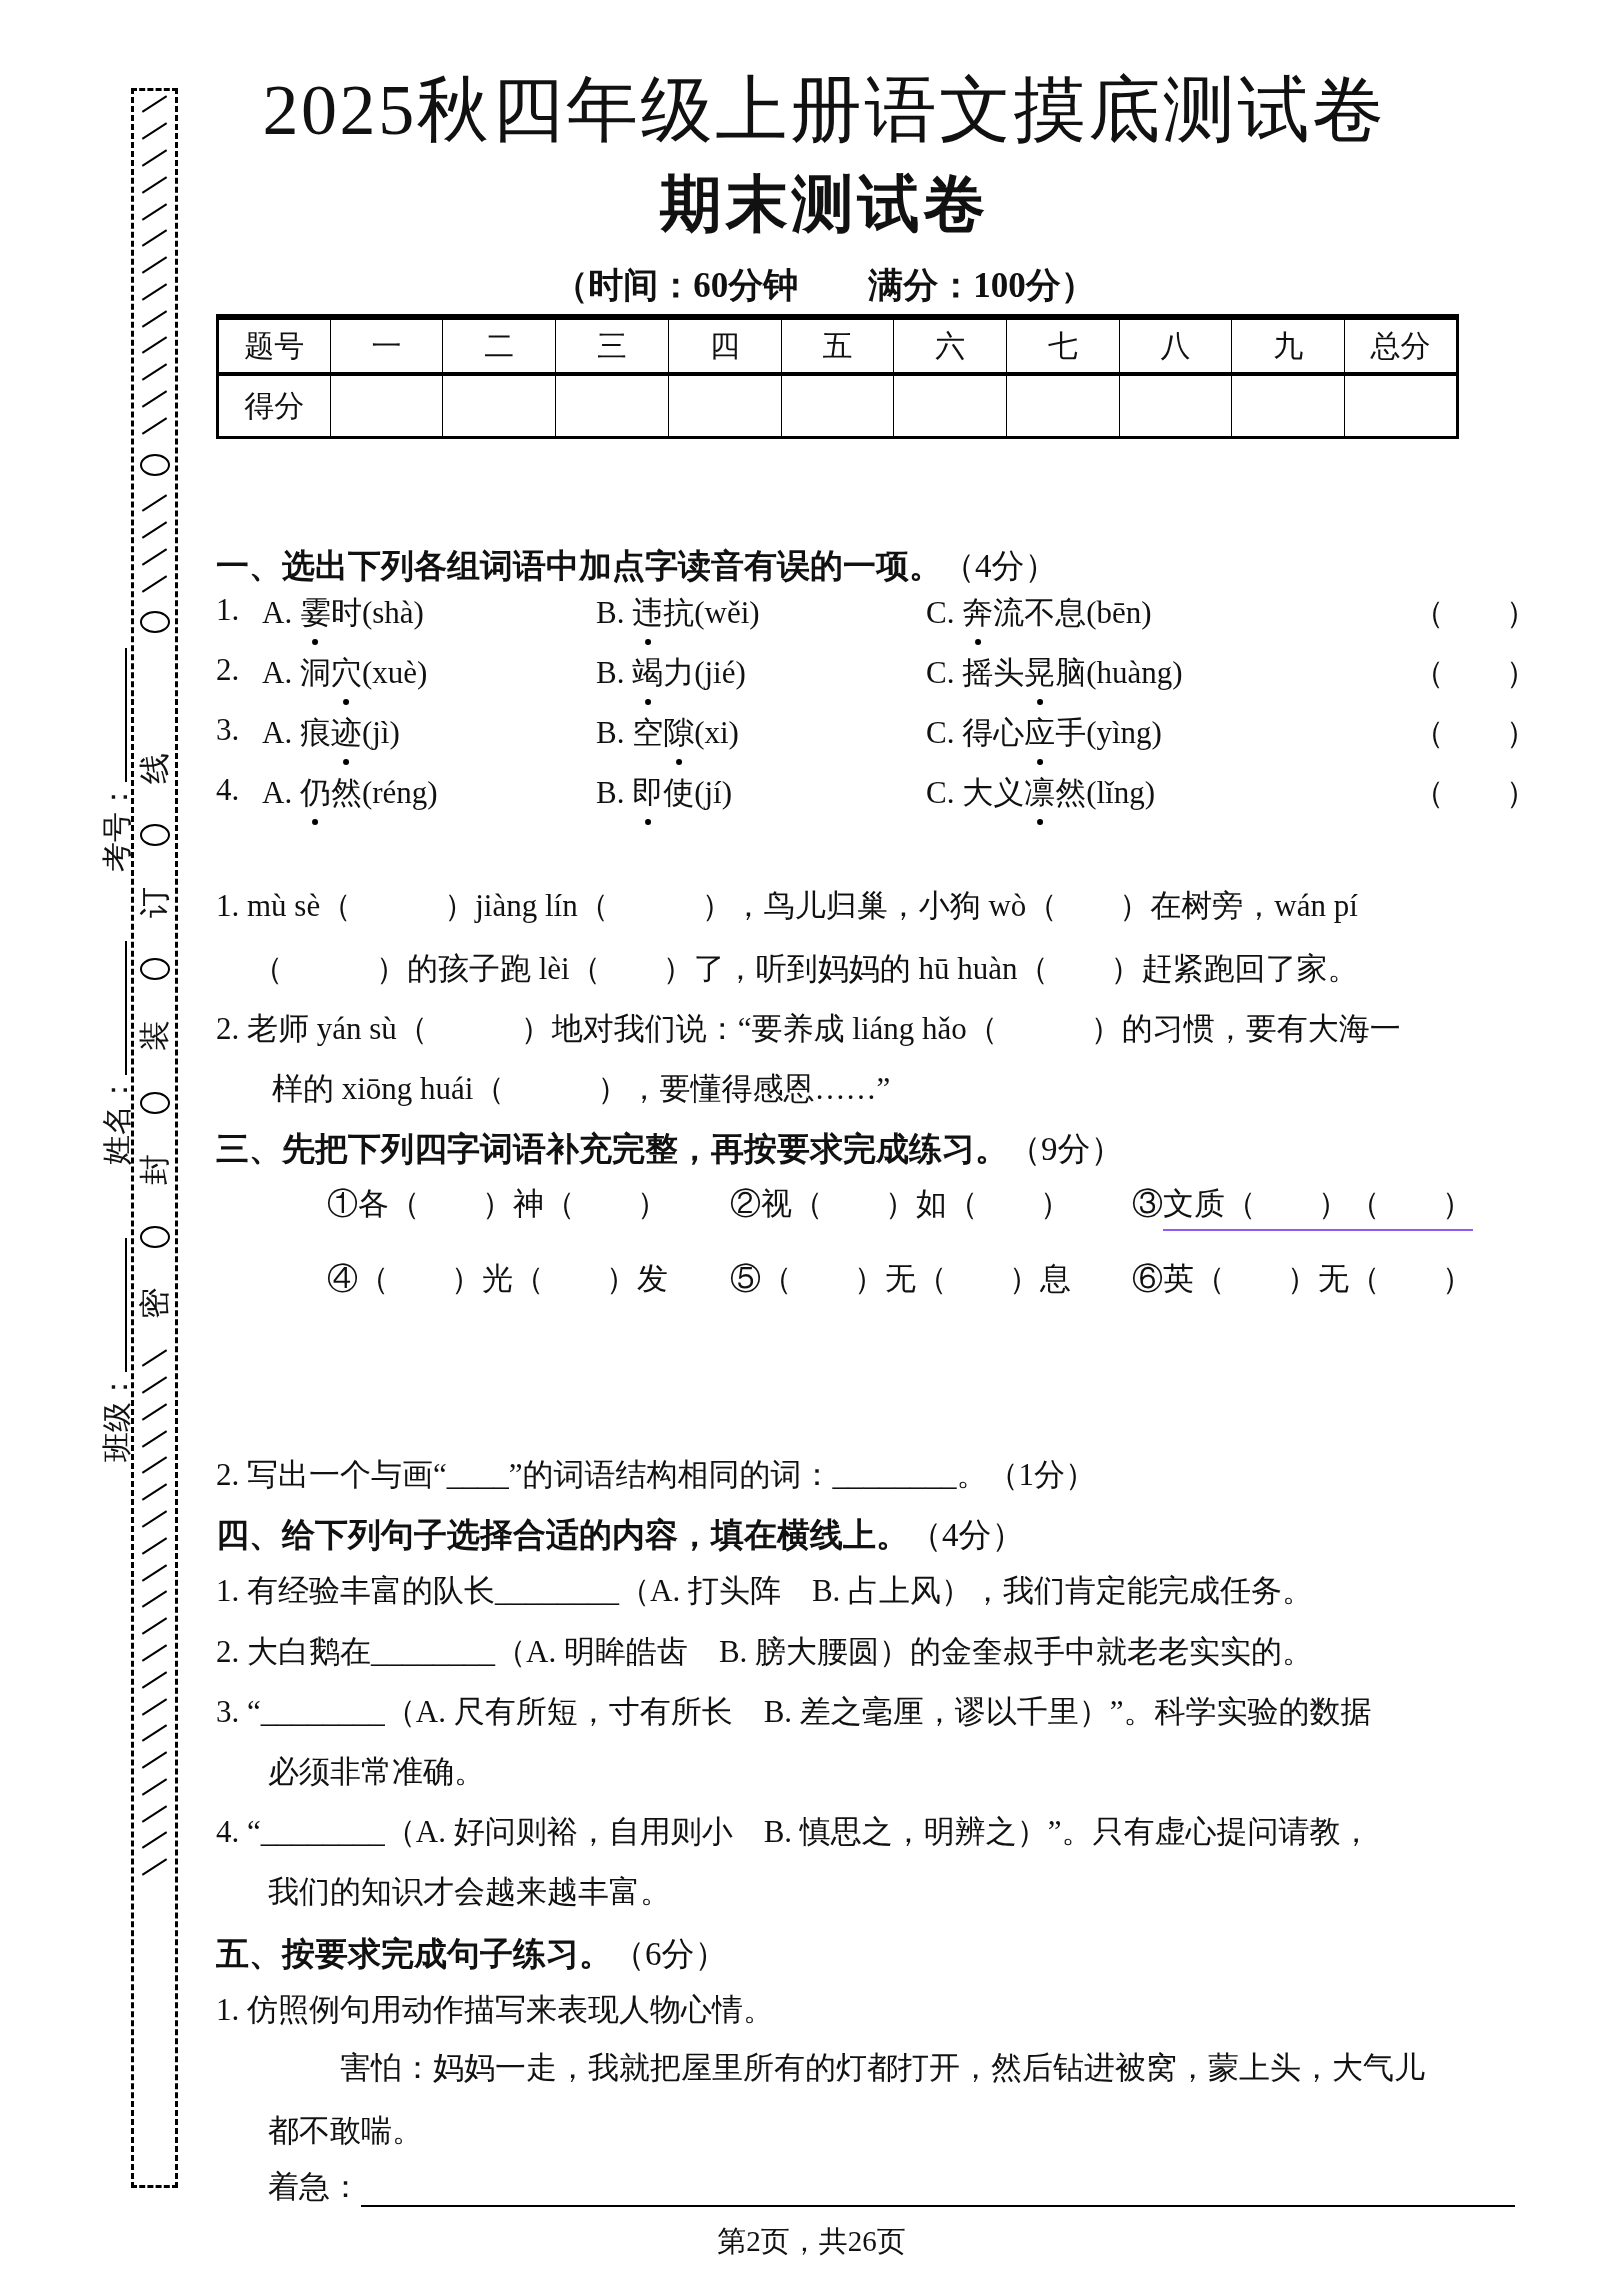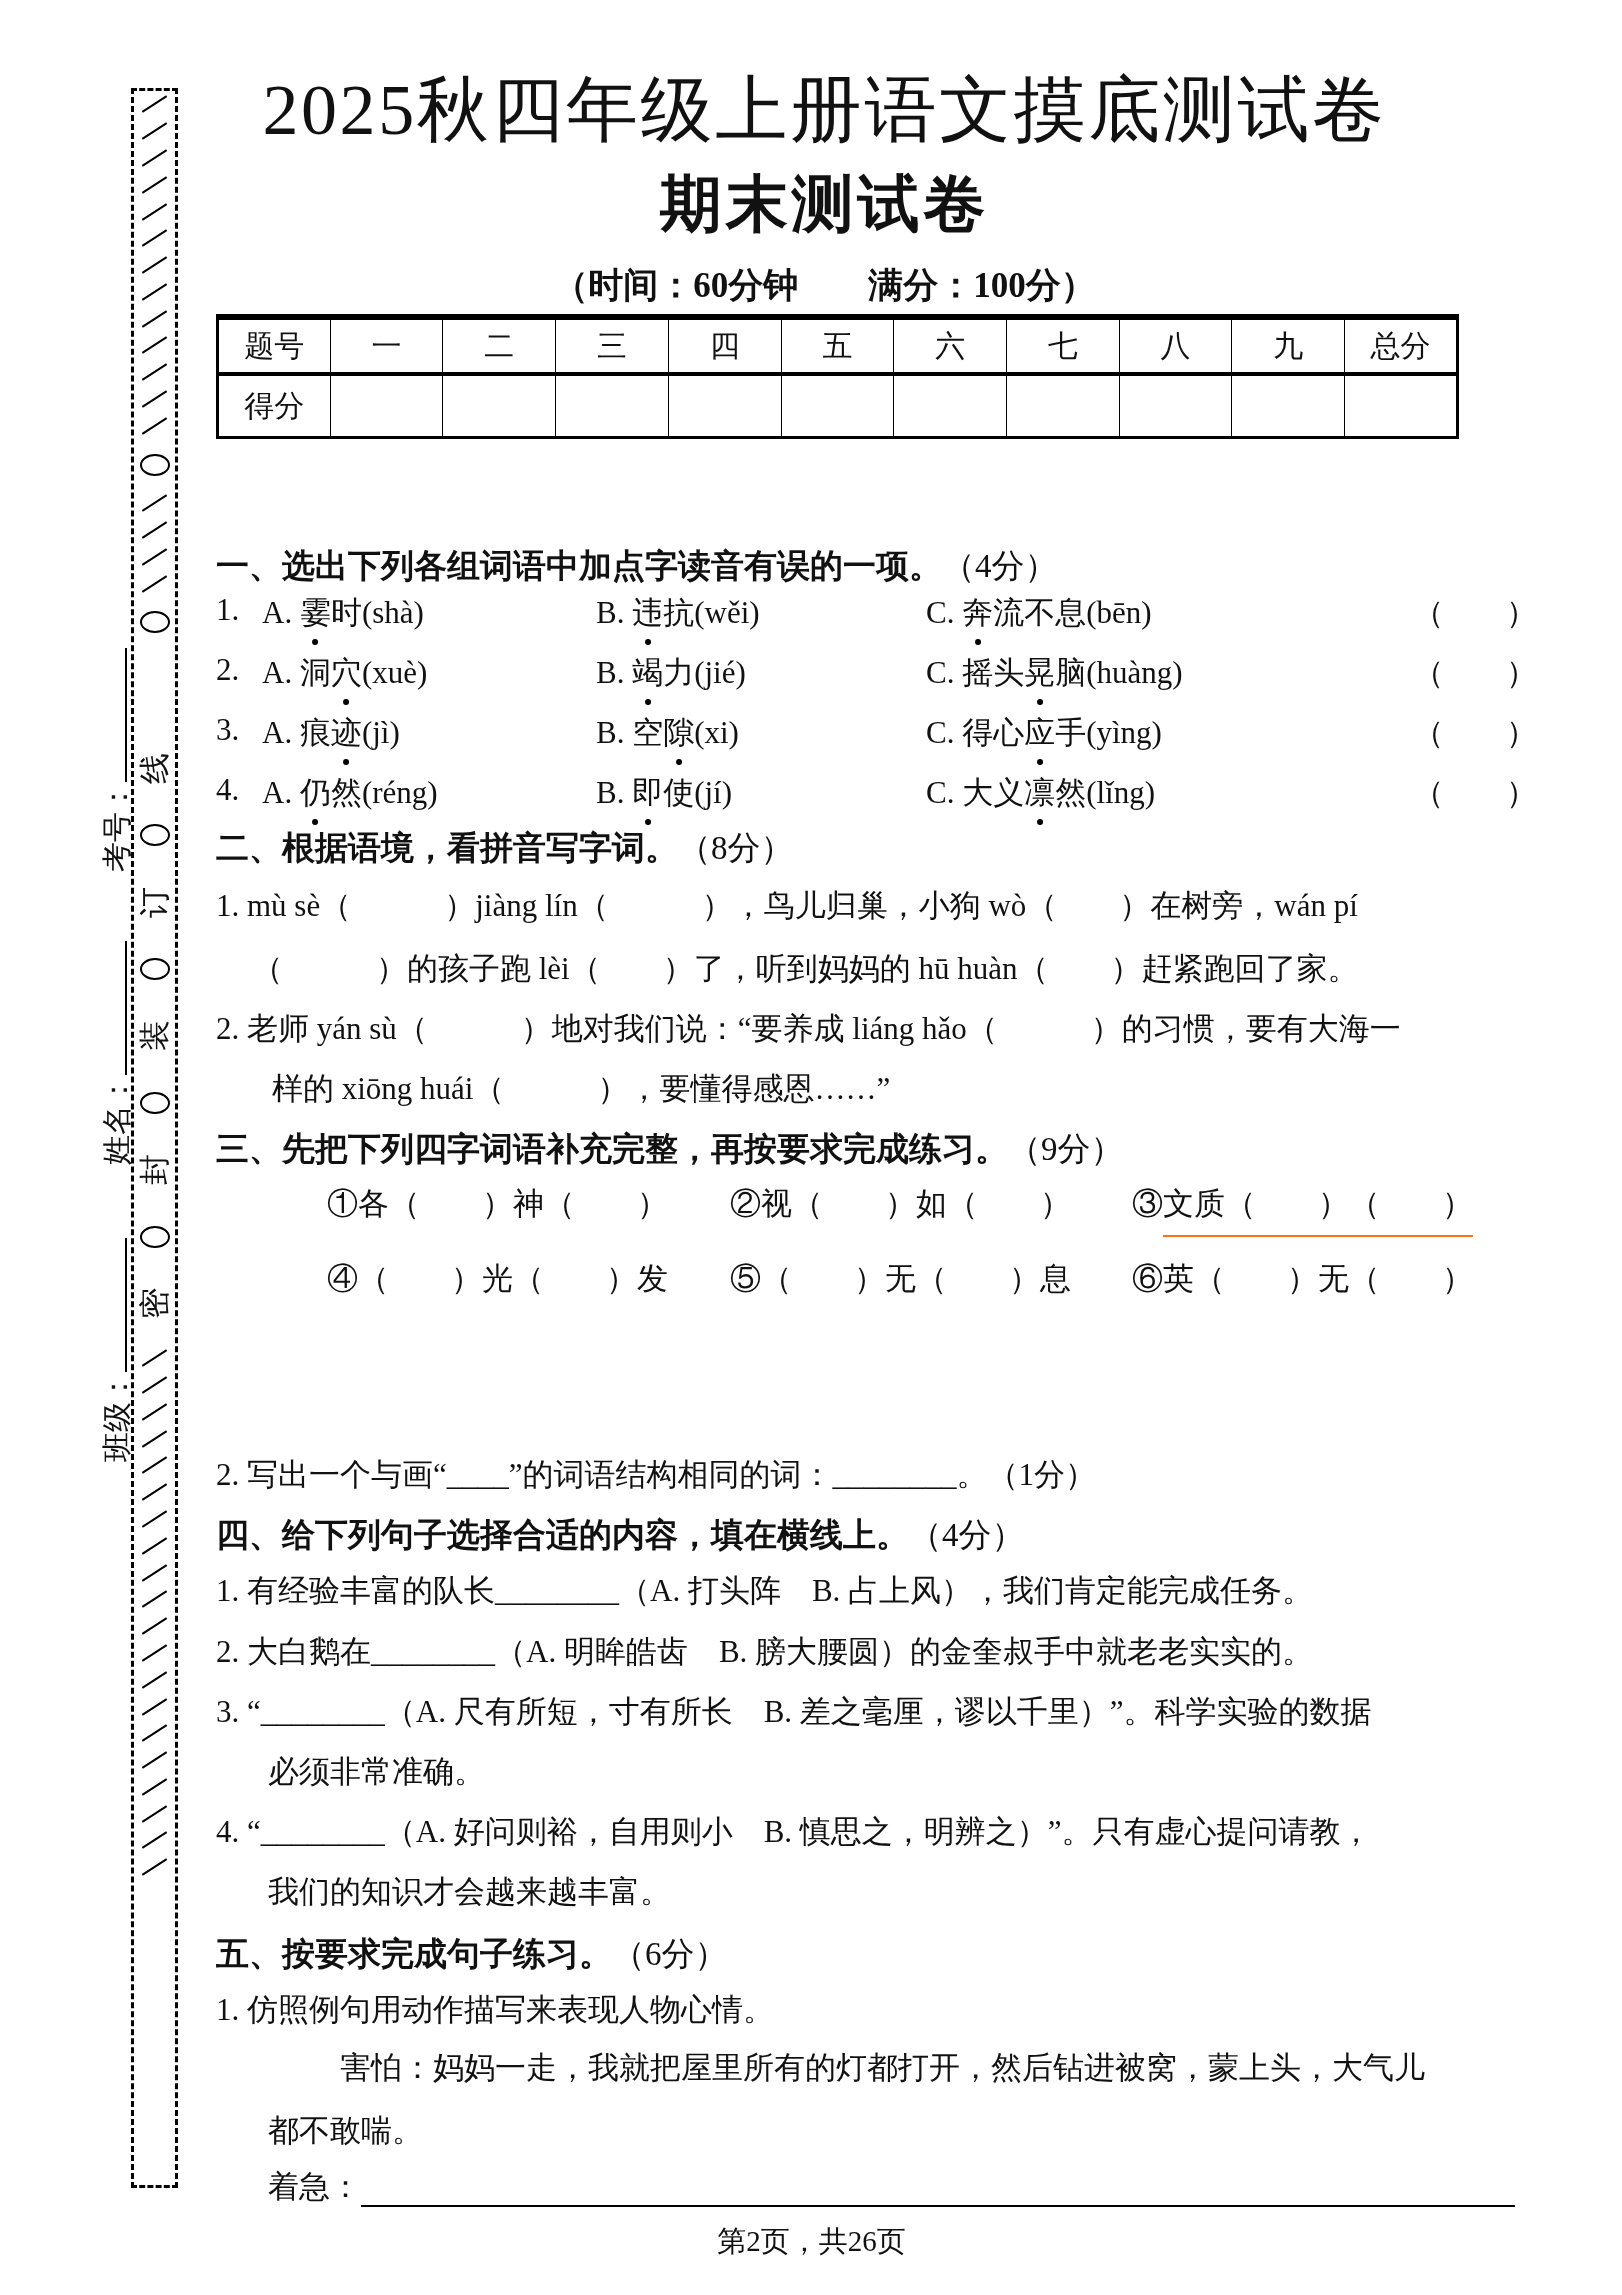"二、根据语境，看拼音写字词。（8分）" div.sec-head { html: <div> <span>二、根据语境，看拼音写字词。</span><span>（8分）</span> </div> -> none }
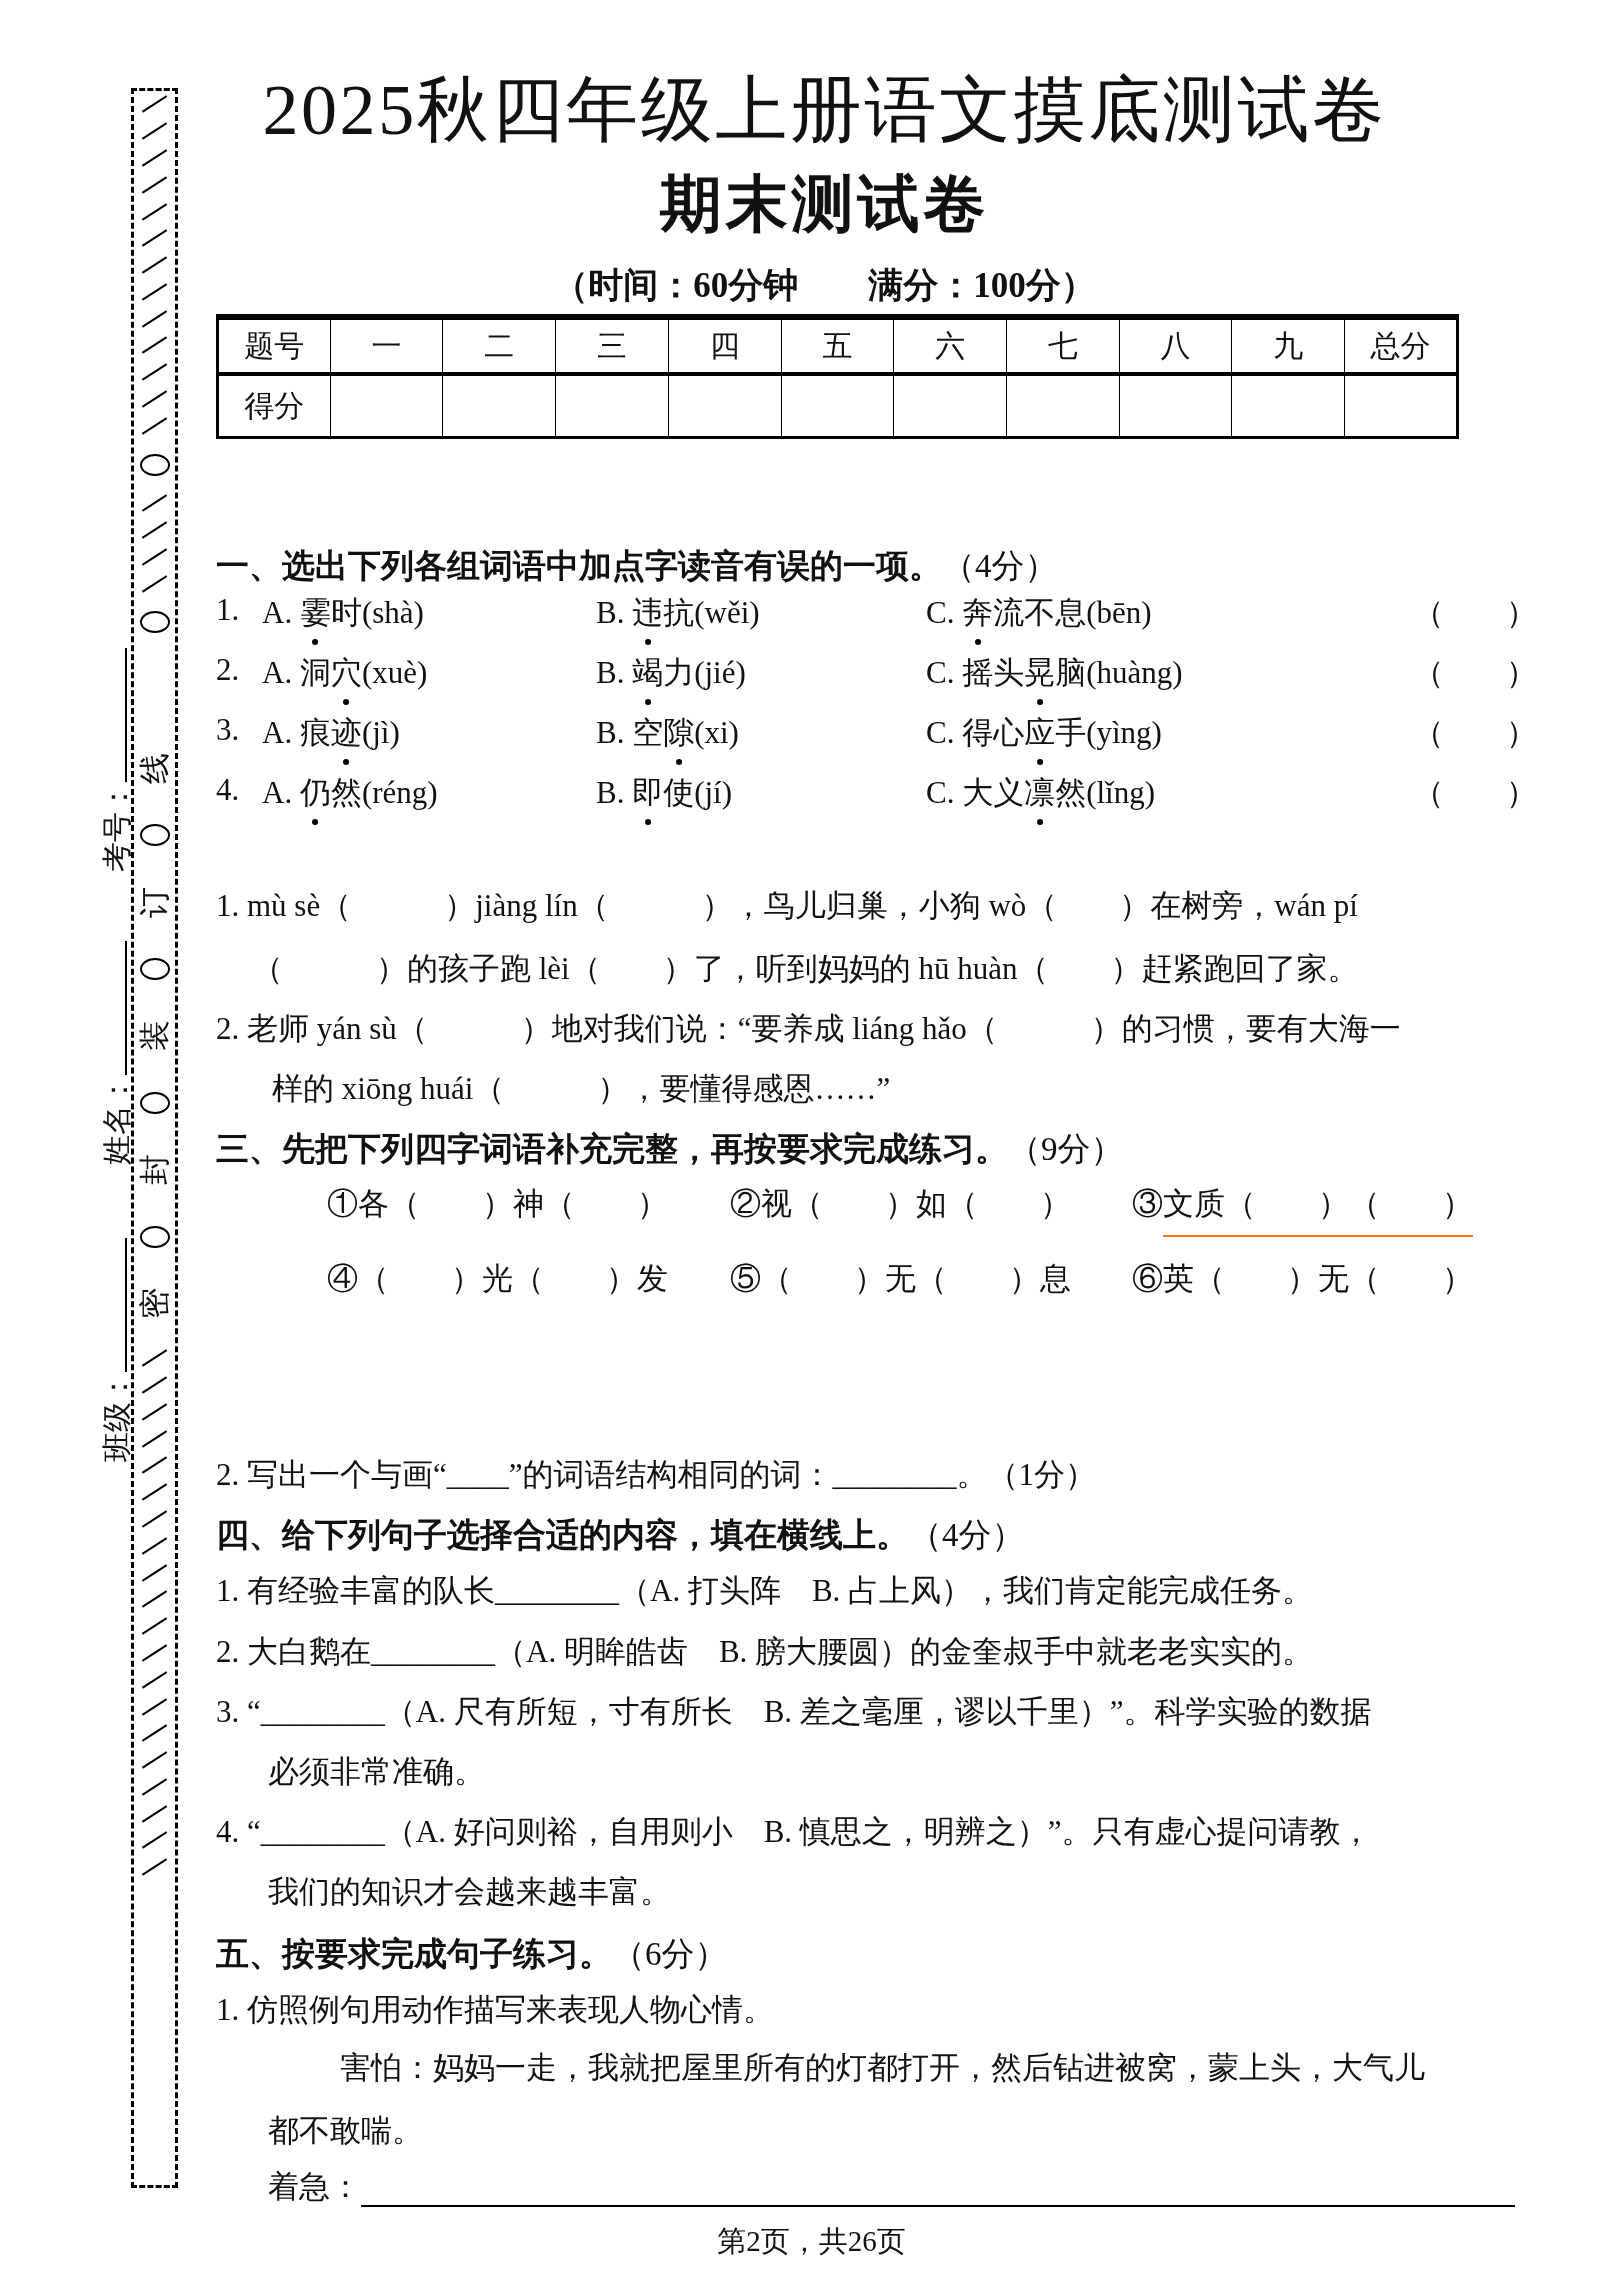"文质（ ）（ ）" .ul { border-bottom: 2px solid #f97316 -> 2px solid #8b5cf6; padding-bottom: 14px -> 8px }
